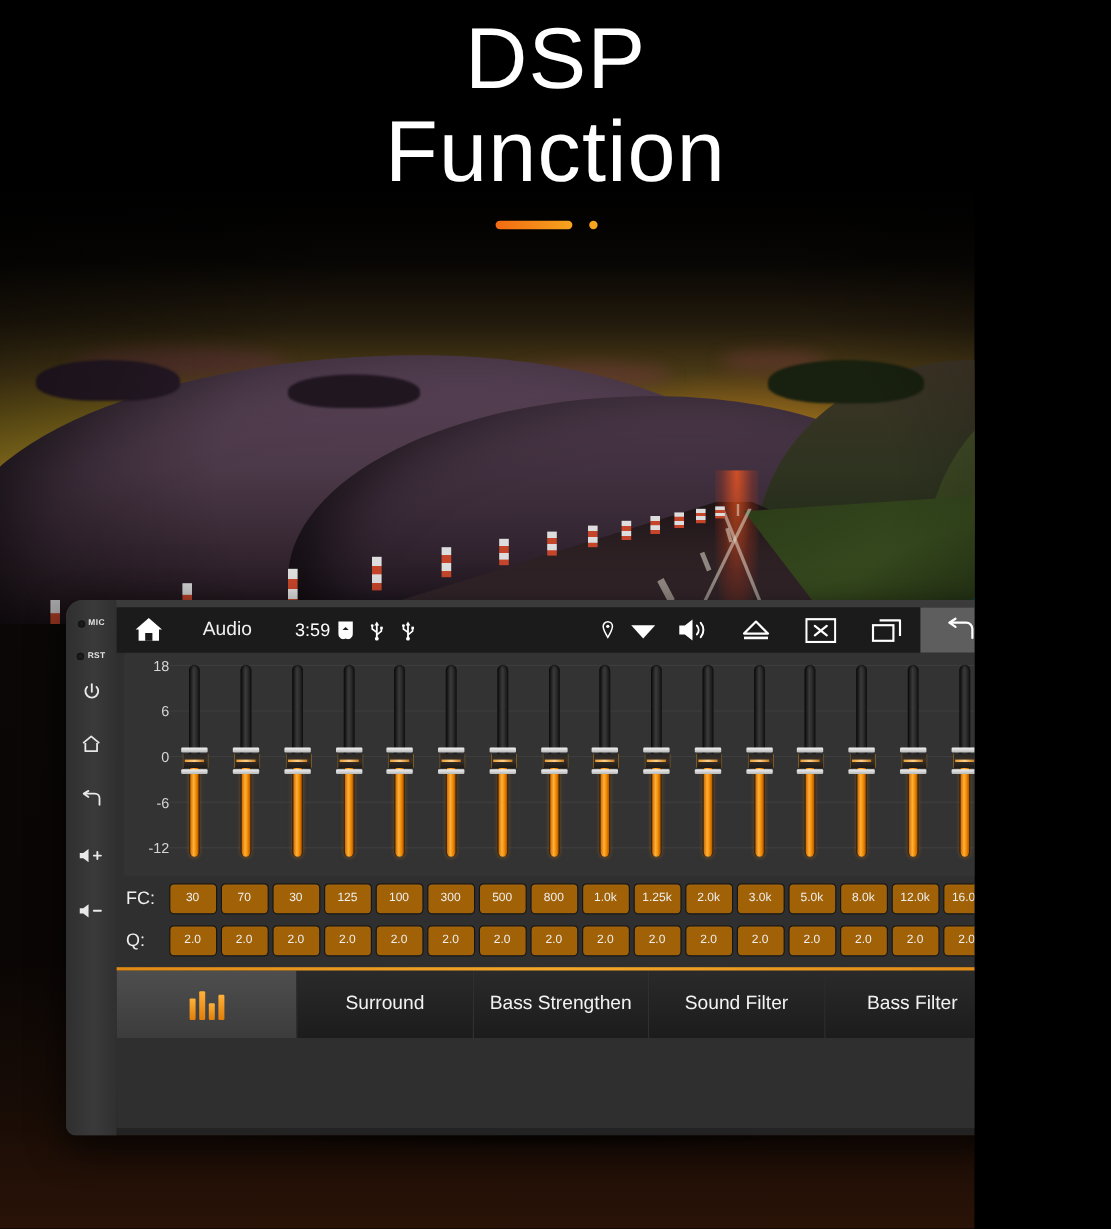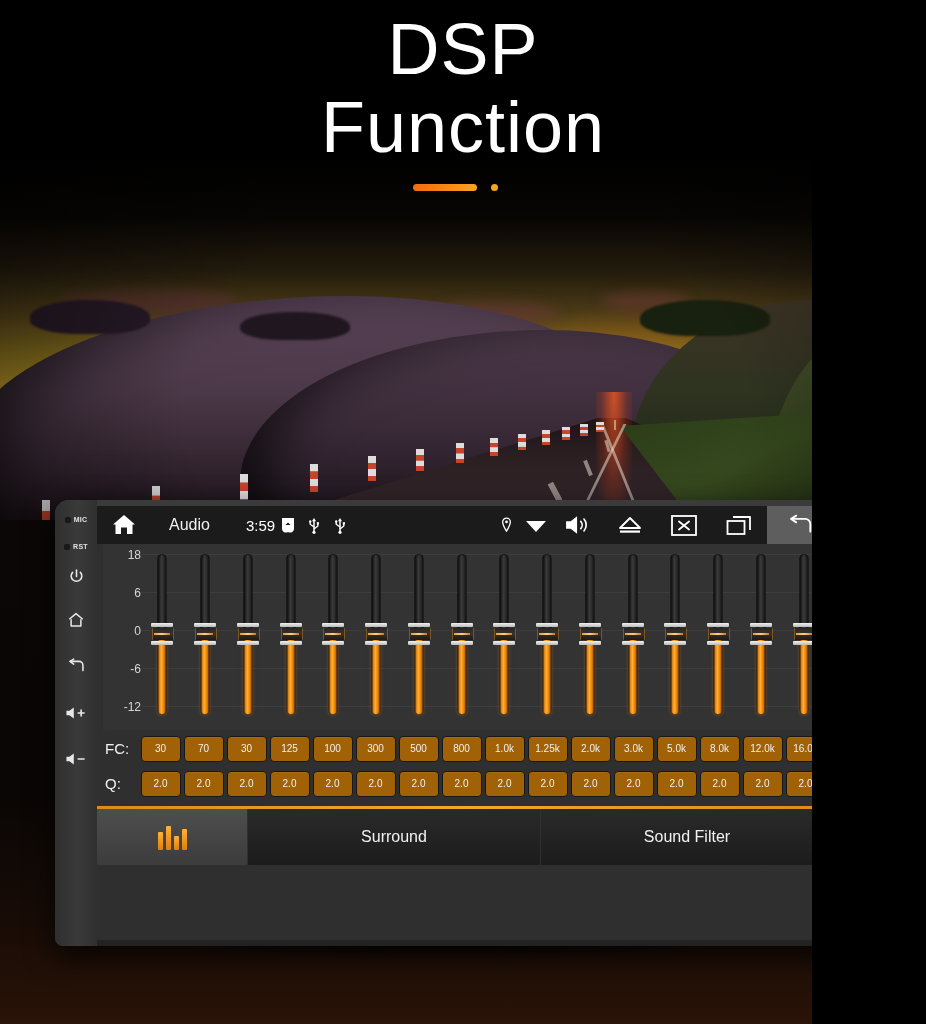"Bass Strengthen" div.tab { html: none -> <div> <span>Bass Strengthen</span> </div> }
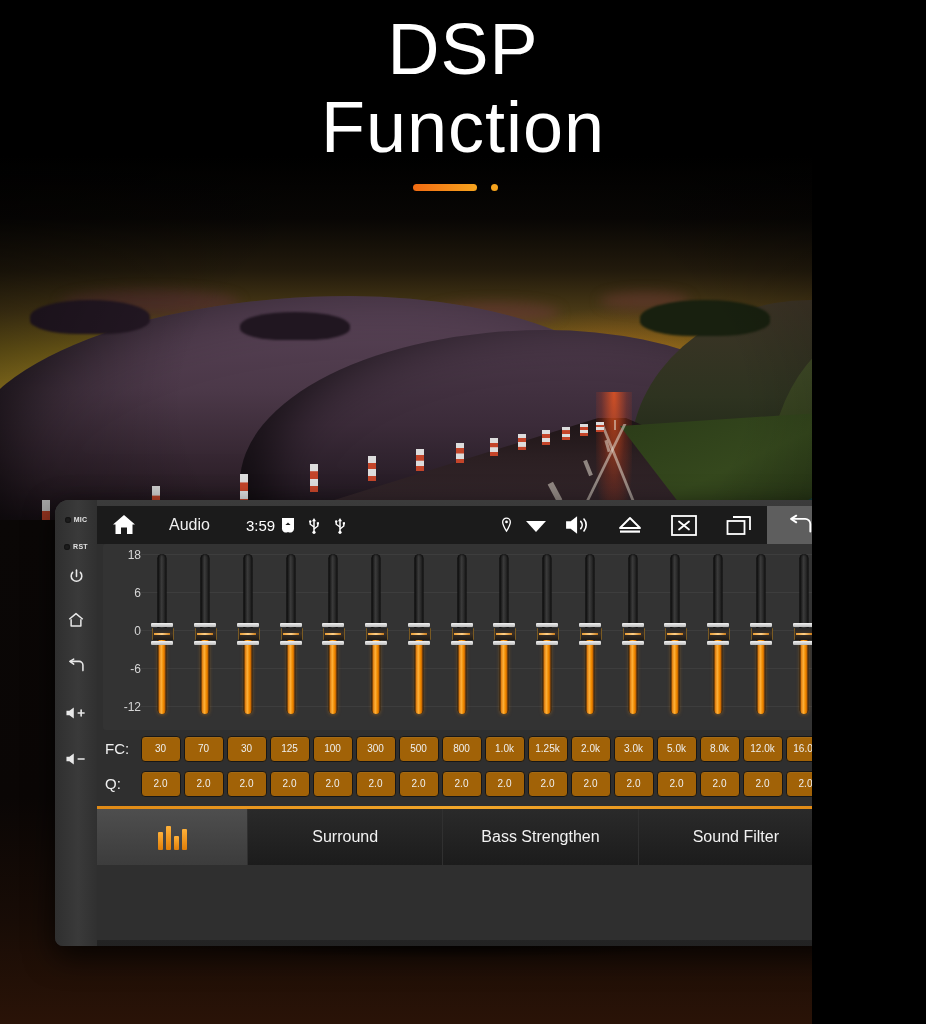"Bass Filter" div.tab { html: none -> <div> <span>Bass Filter</span> </div> }
